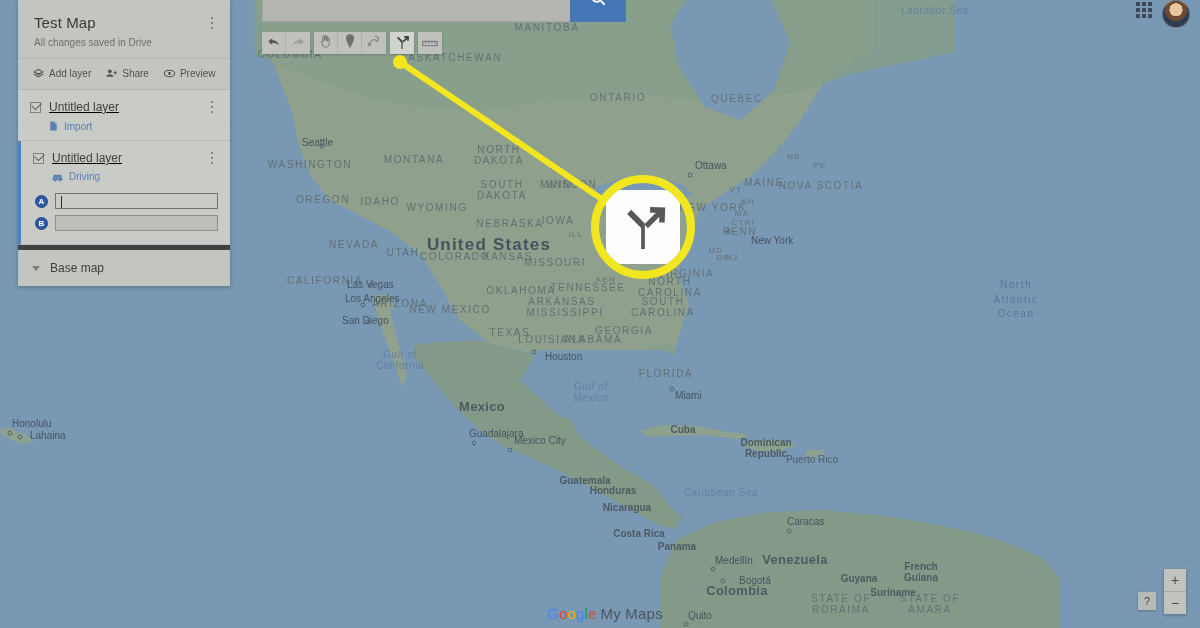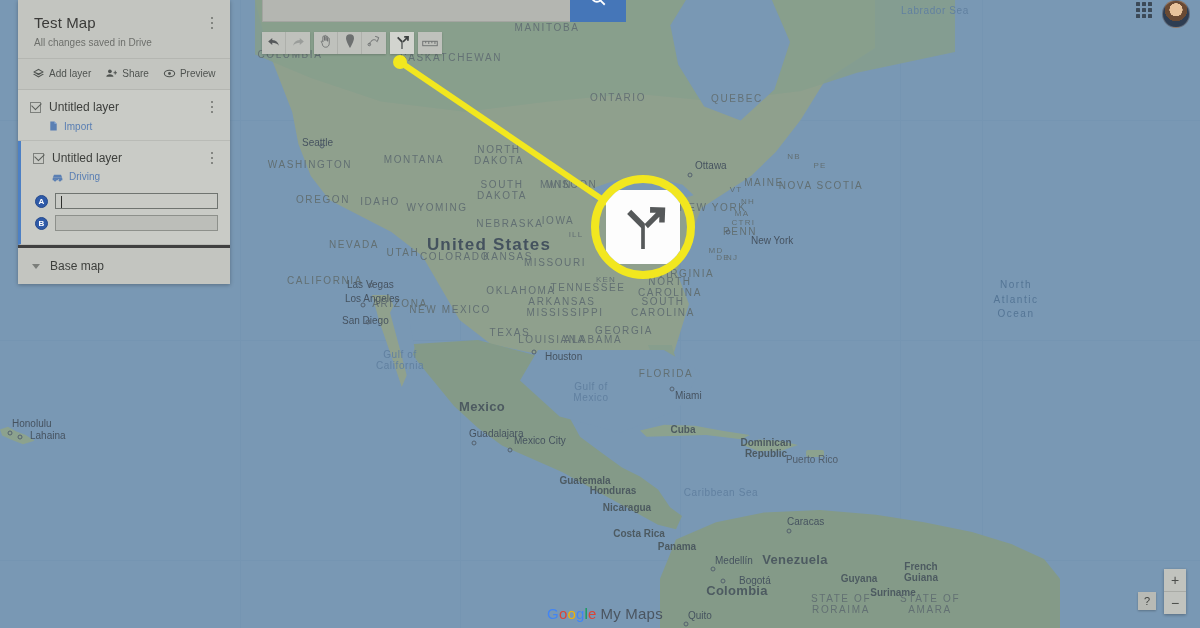"Untitled layer" .layer-row { text-decoration: none -> underline }
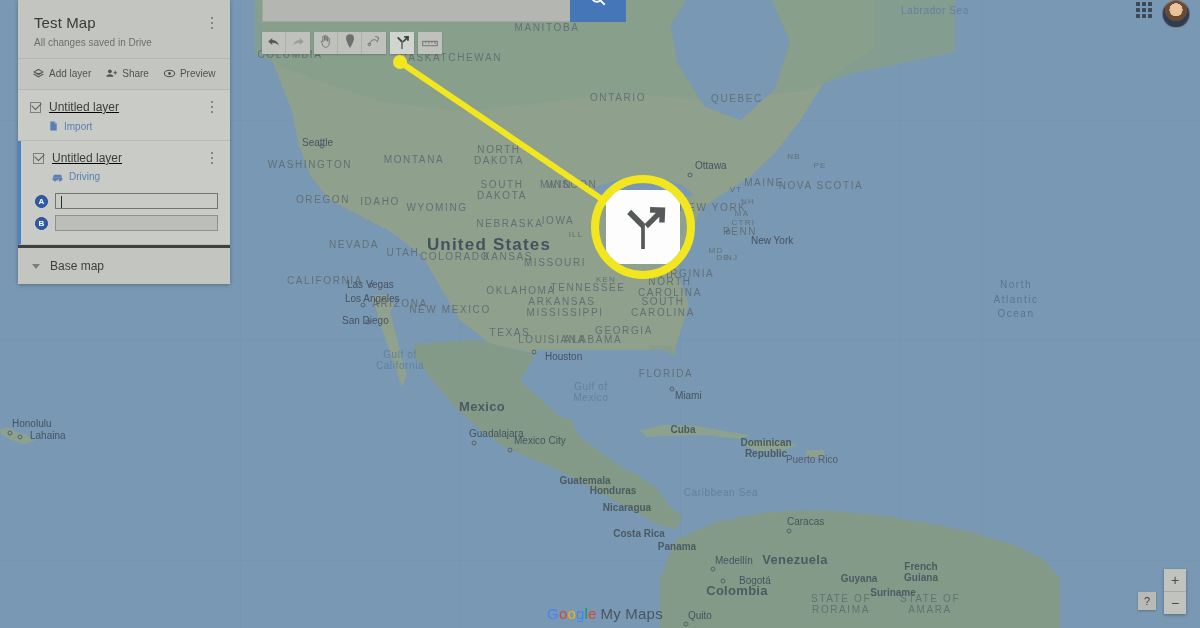"Base map" .basemap-row { border-top: 3px solid #404040 -> 5px solid #404040 }
